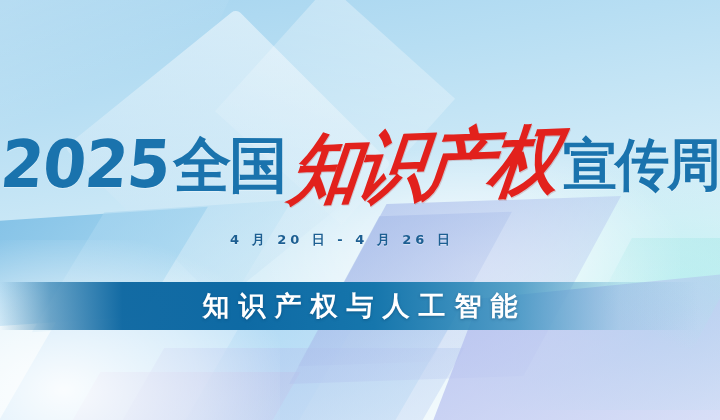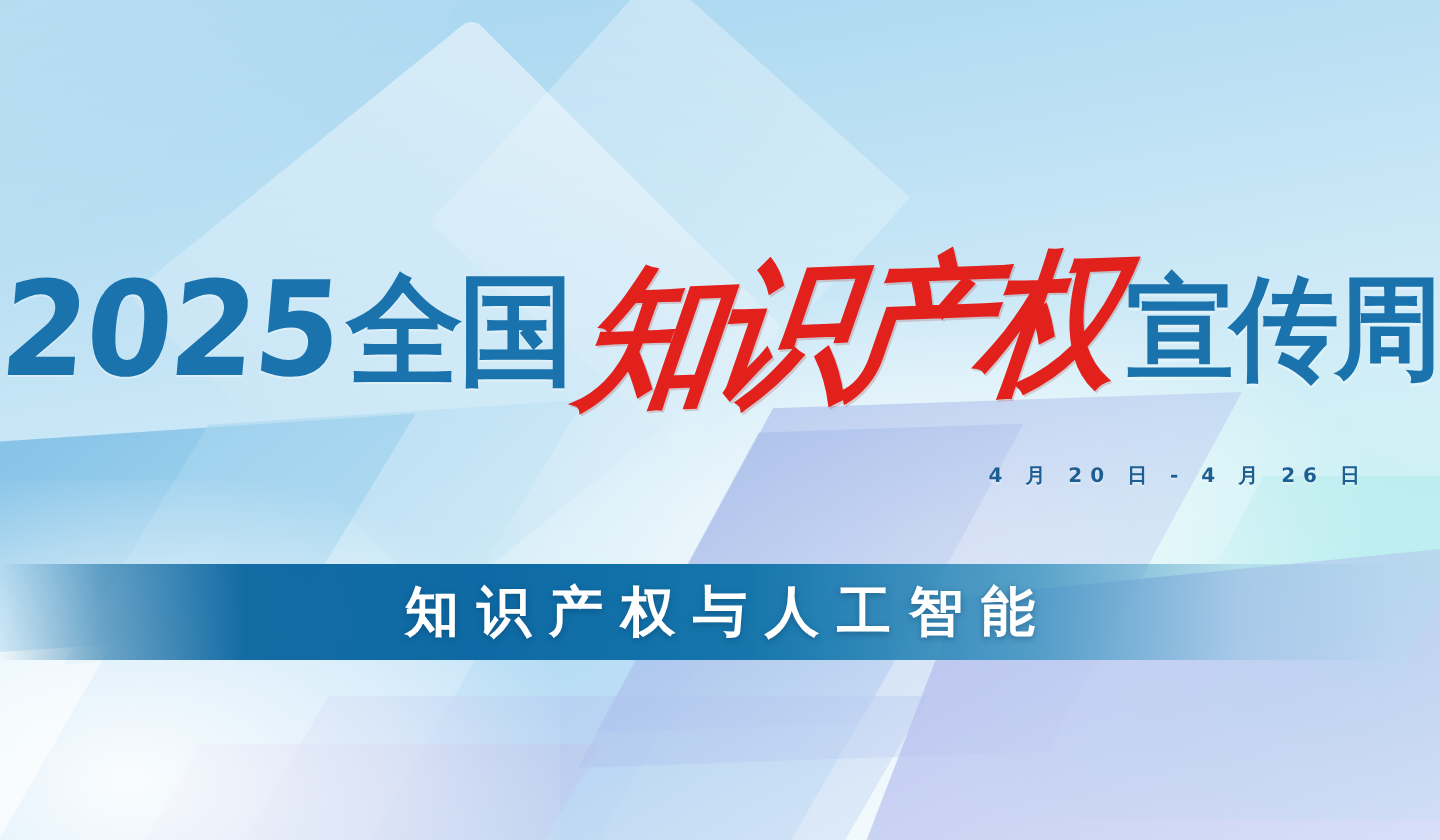"4 月 20 日 -" .date-line { font-size: 10px -> 13px; text-align: right -> center }
